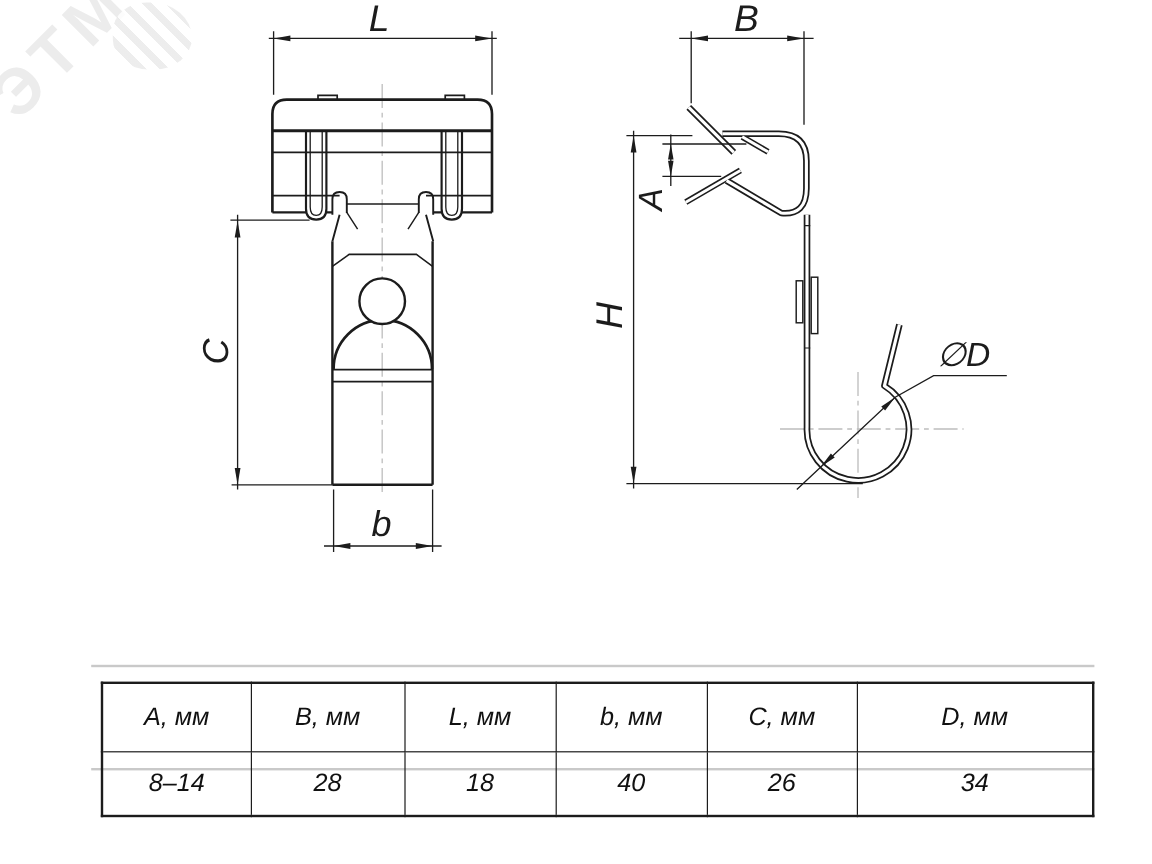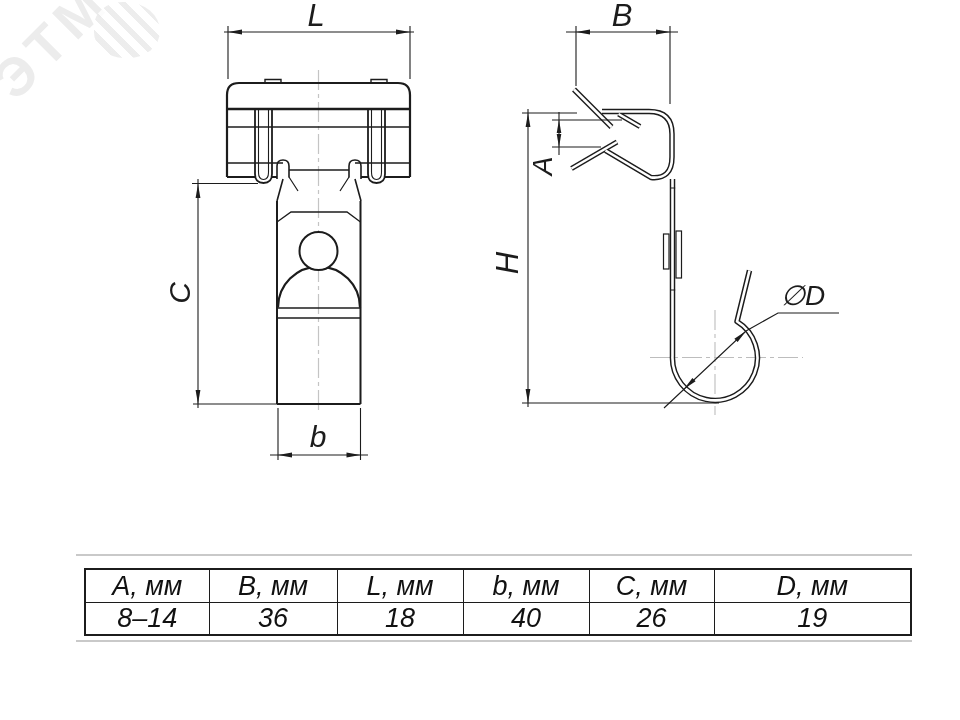"A, мм" table.dims td { font-size: 27px -> 21px; padding: 0 -> 12px }
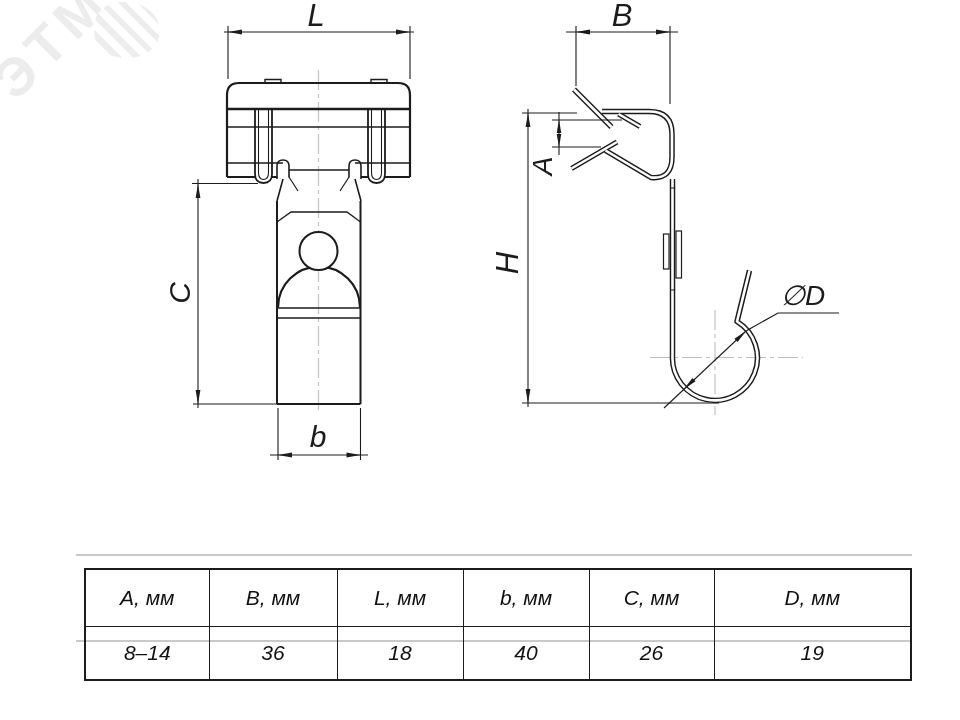"36" td { text: 36 -> 28 }
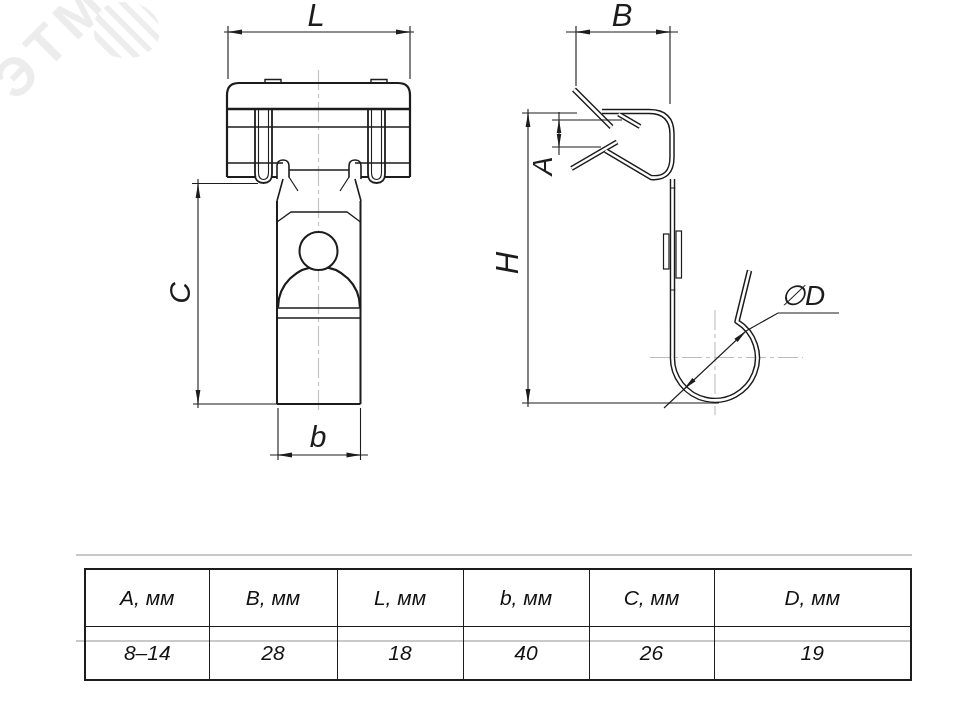"19" td { text: 19 -> 34 }
